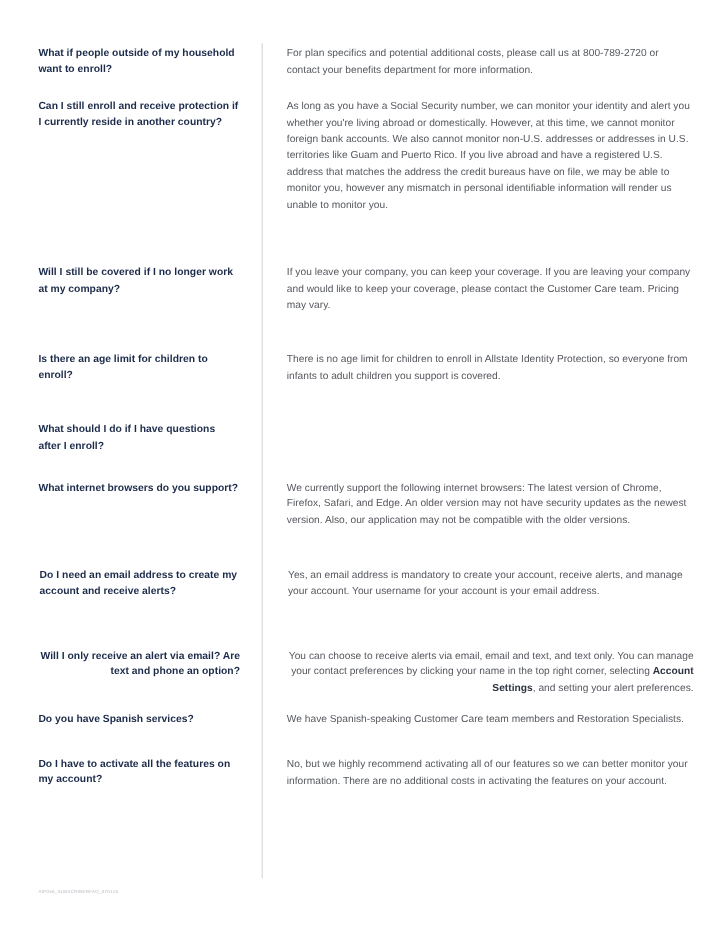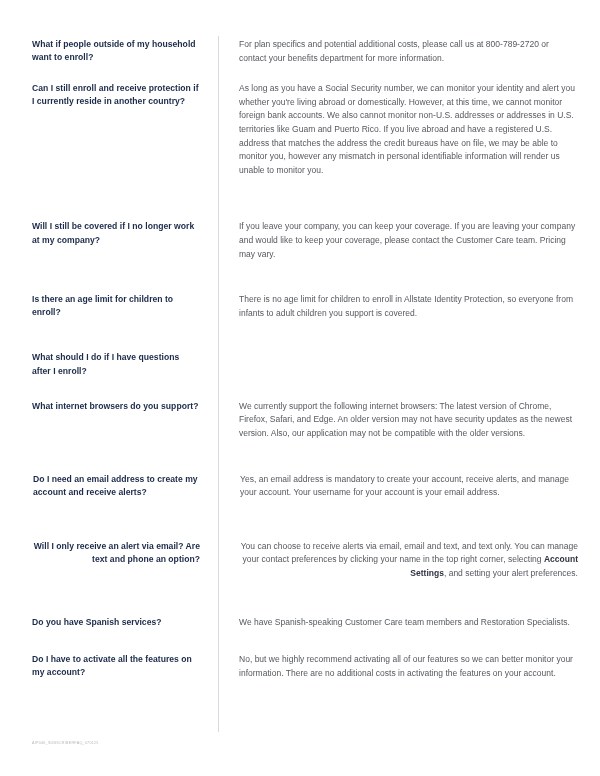"Do you have Spanish services?" .row-gap-8 { margin-top: 36px -> 13px }
